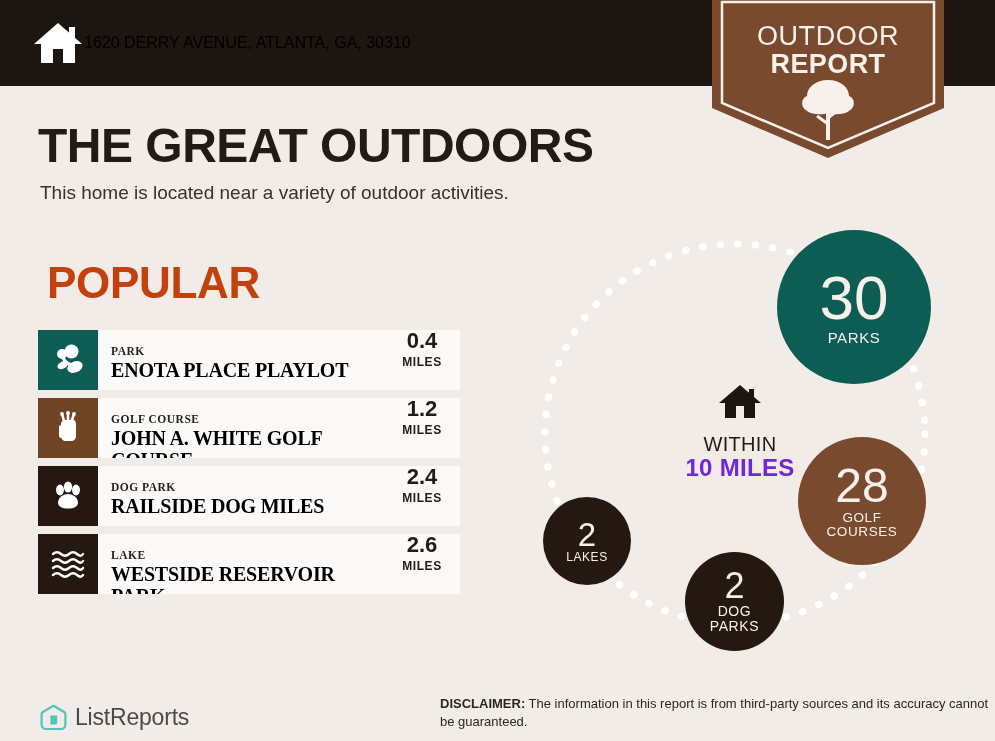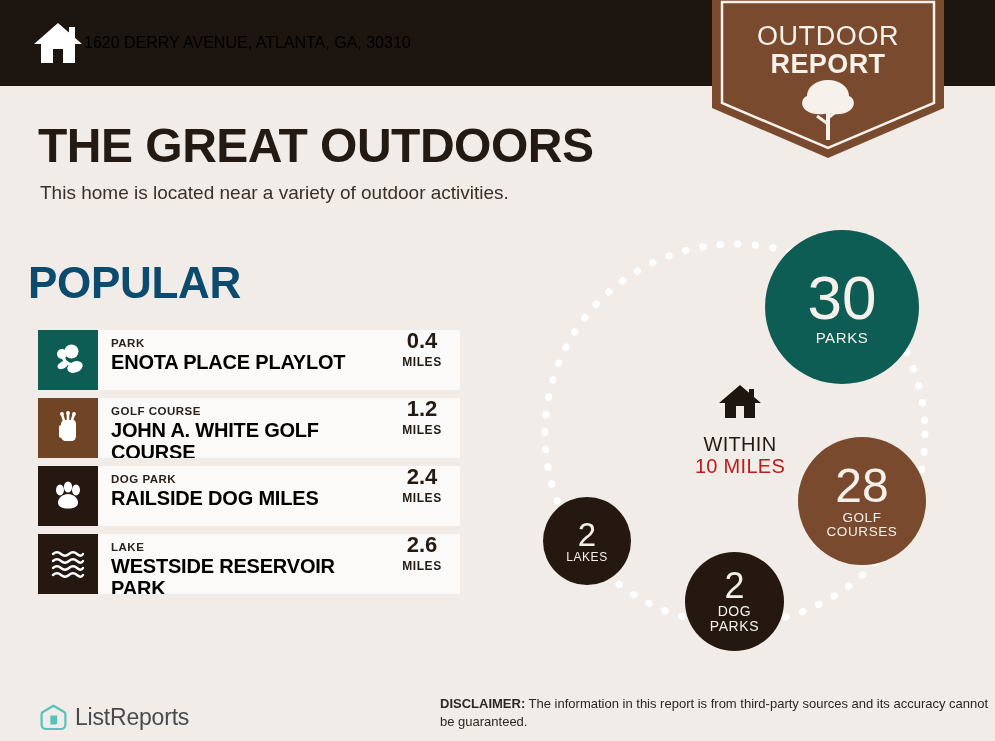"POPULAR" .popular { color: #0c4a6e -> #c2410c; left: 28px -> 47px }
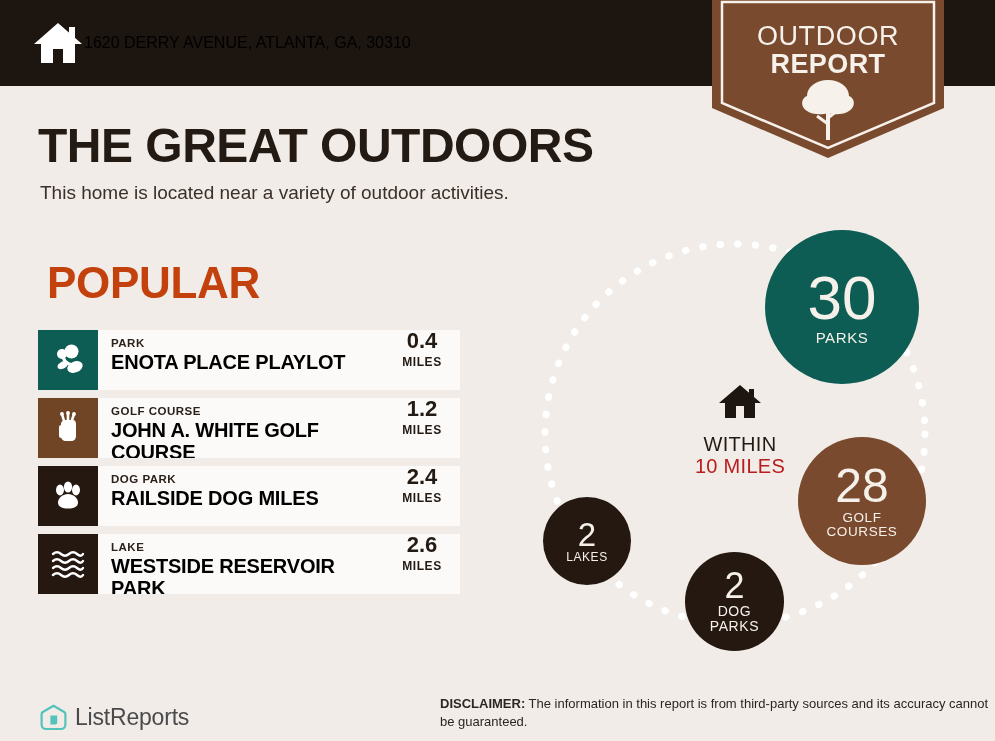"30" .b-parks { left: 245px -> 257px }
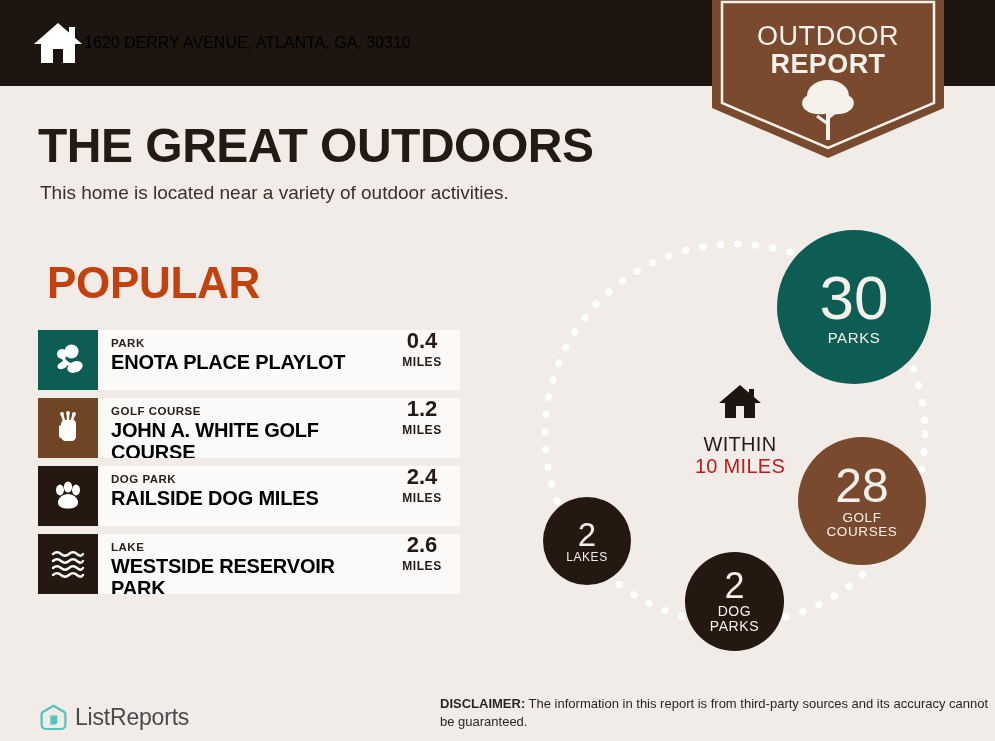"PARK" .item-body { font-family: none -> Liberation Serif, serif; padding-top: 7px -> 15px }
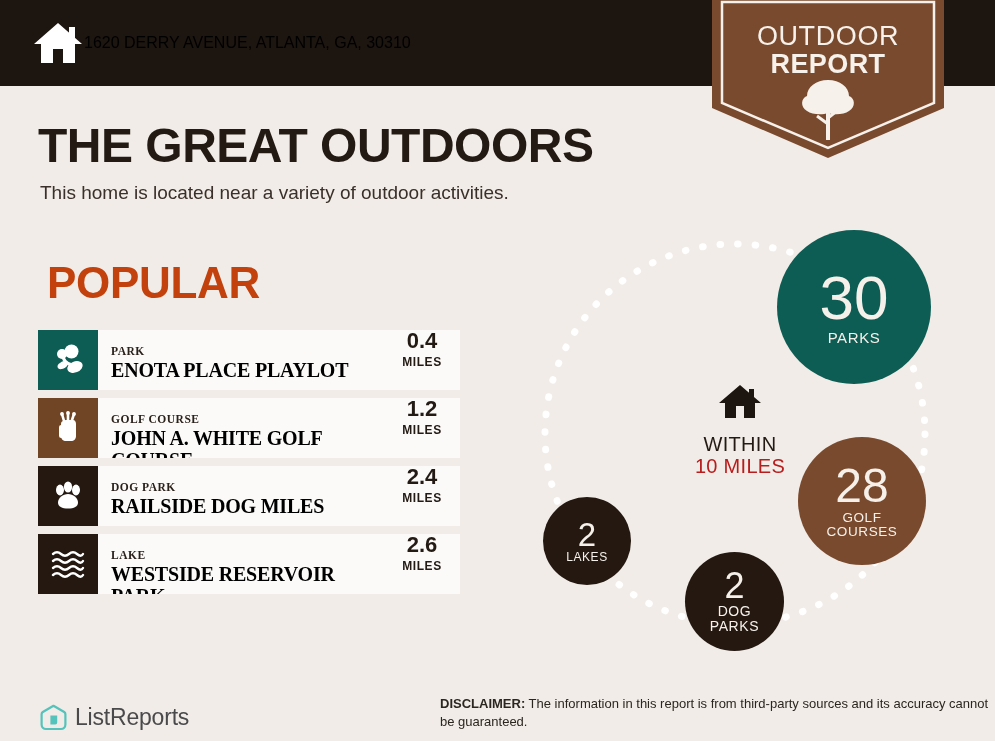"10 MILES" .center-line2 { color: #b91c1c -> #6d28d9; font-size: 20px -> 24px; font-weight: 400 -> 700 }
